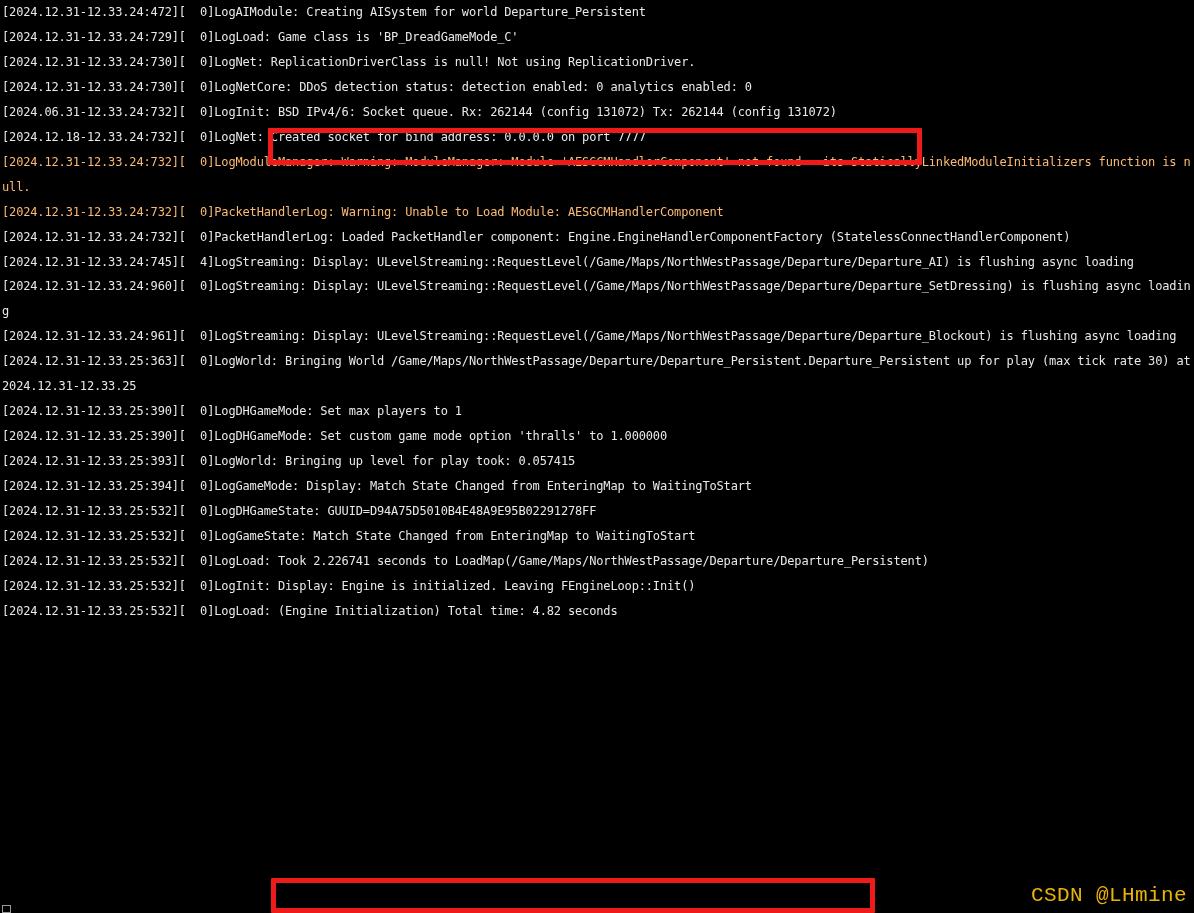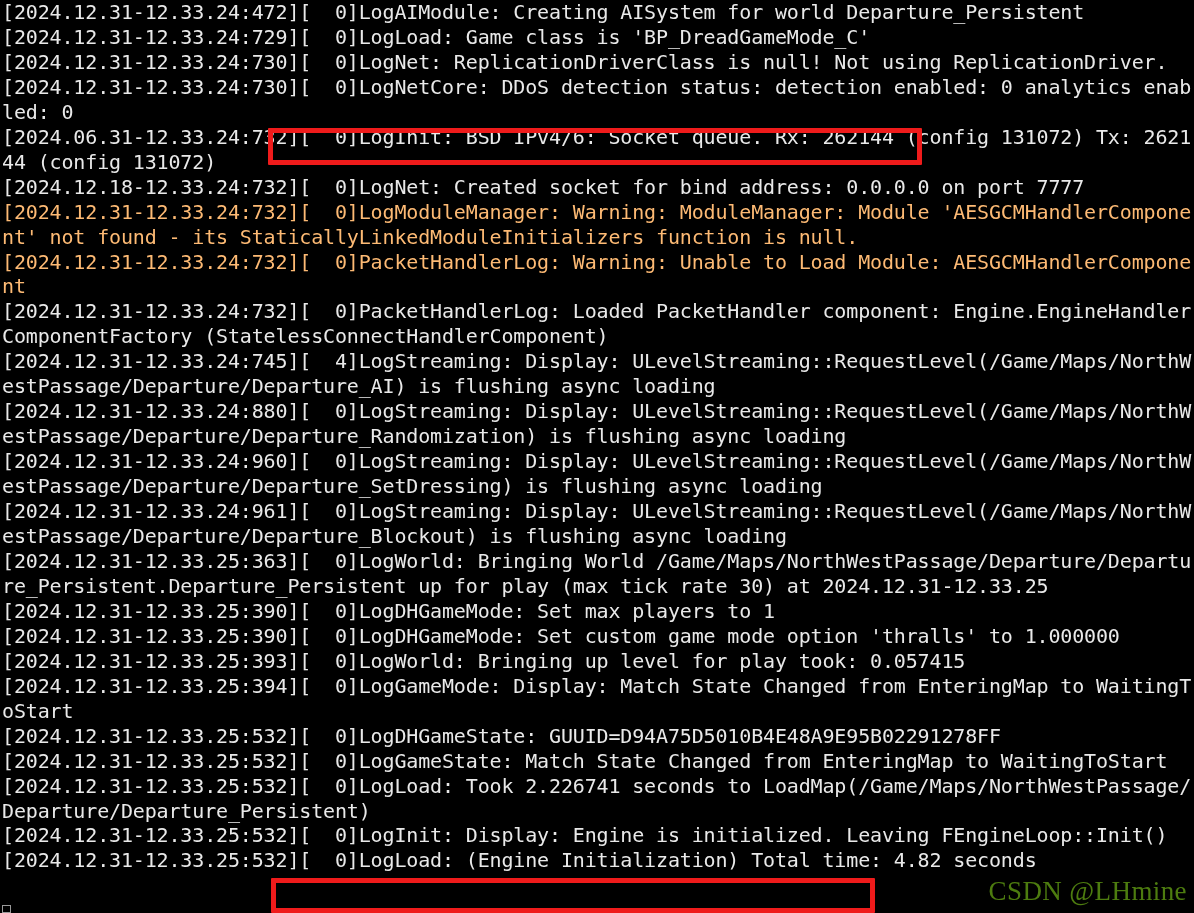"[2024.12.31-12.33.24:472][" .log-line { font-size: 20px -> 12px }
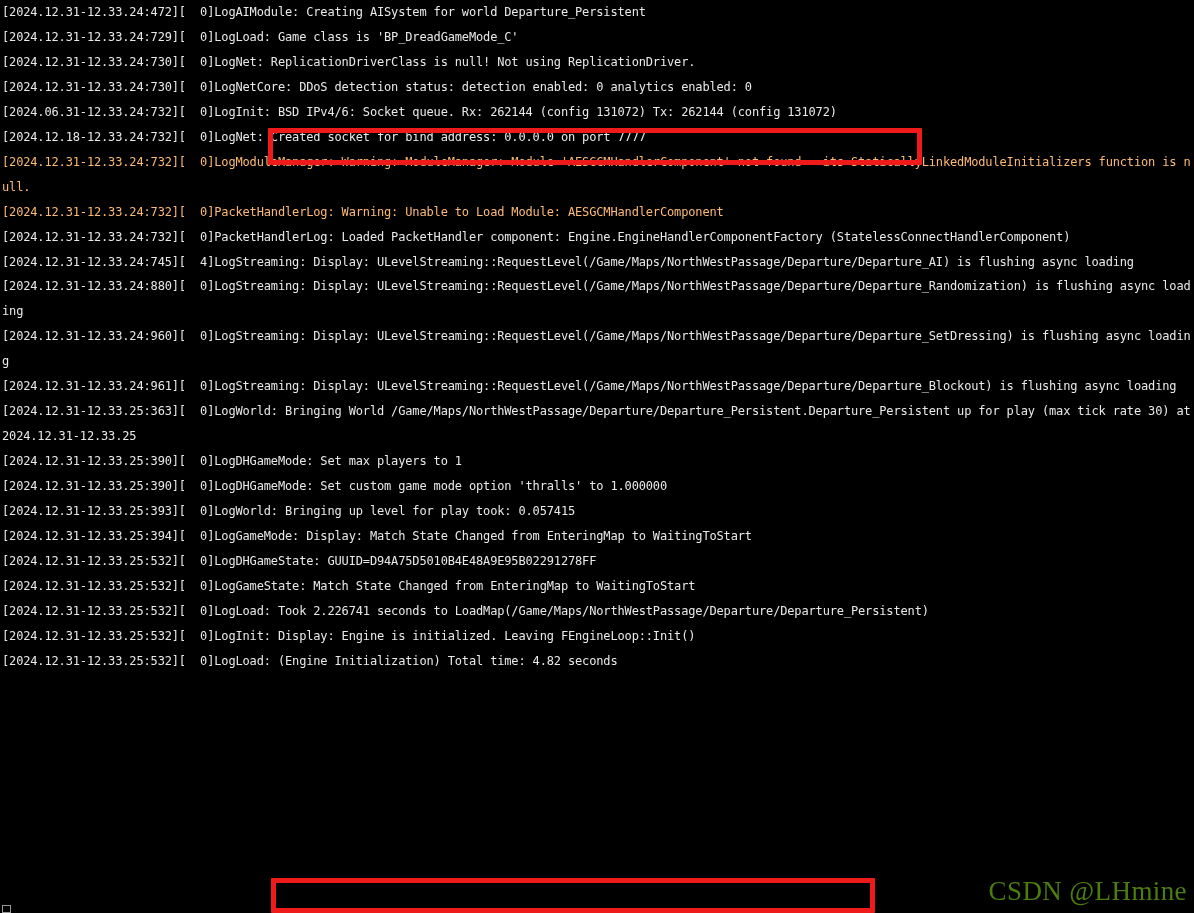"[2024.12.31-12.33.24:880][" div.log-line { html: <div>[2024.12.31-12.33.24:880][ 0]LogStreaming: Display: ULevelStreaming::RequestLevel(/Game/Maps/NorthWestPassage/Departure/Departure_Randomization) is flushing async loading</div> -> none }
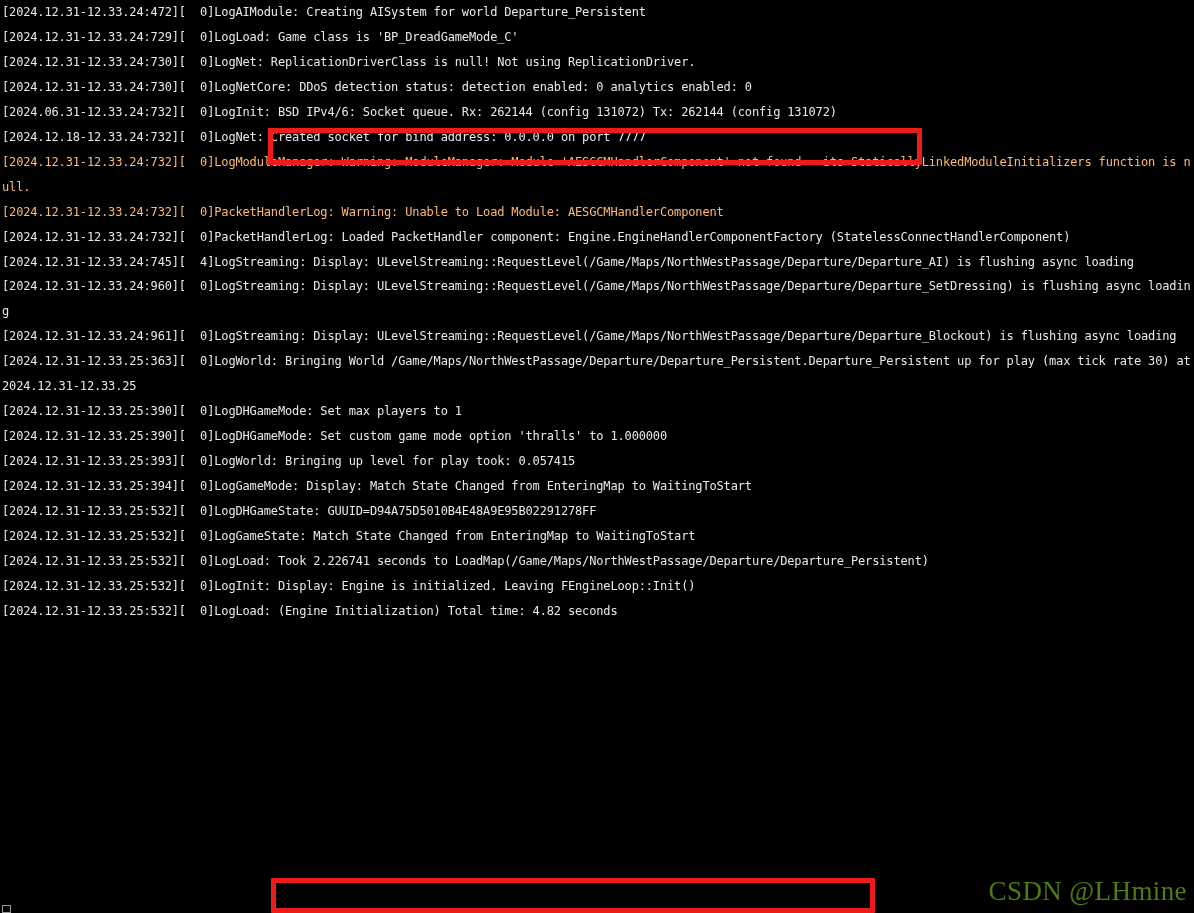"CSDN @LHmine" #watermark { color: #4d7c0f -> #eab308; font-family: Liberation Serif, serif -> Liberation Mono, monospace; font-size: 27px -> 21px }
